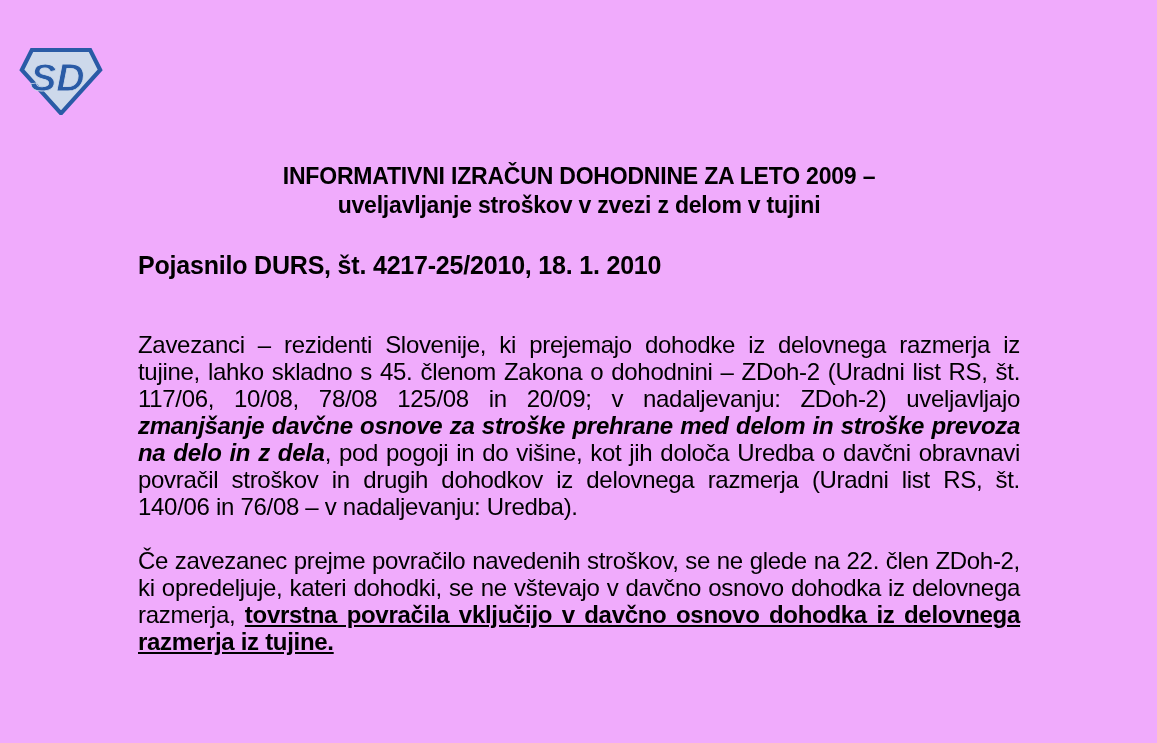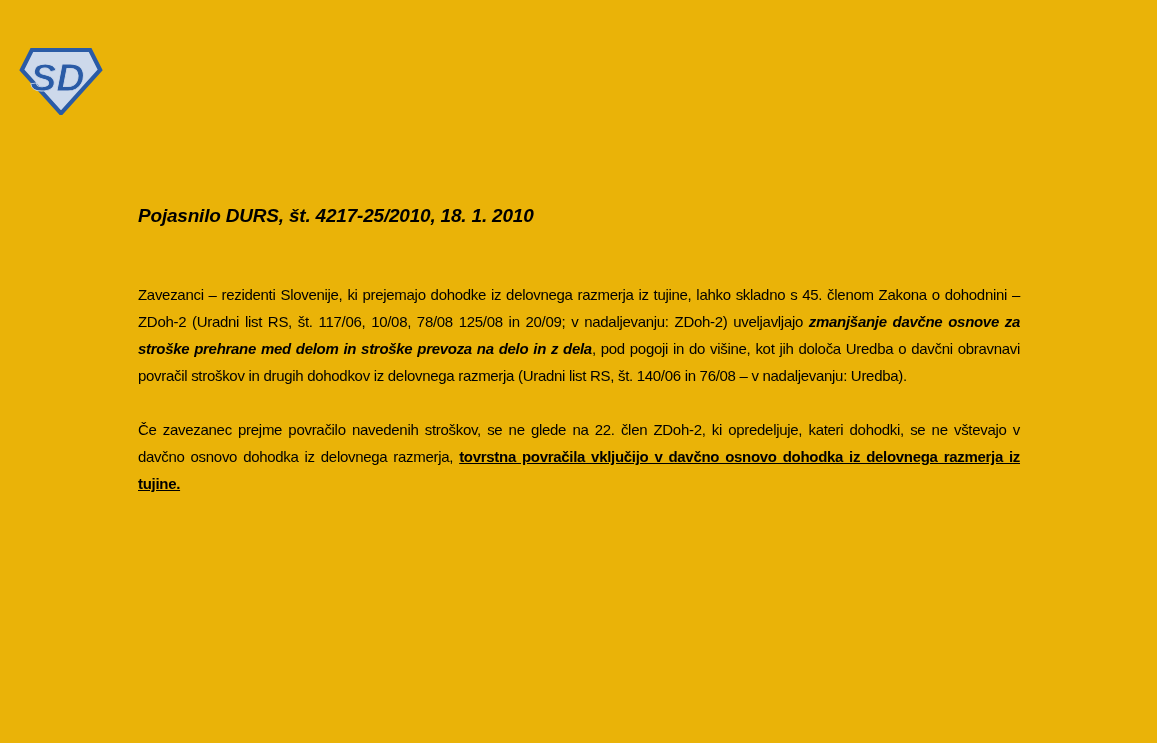"SD" .page { background: #eab308 -> #f0abfc }
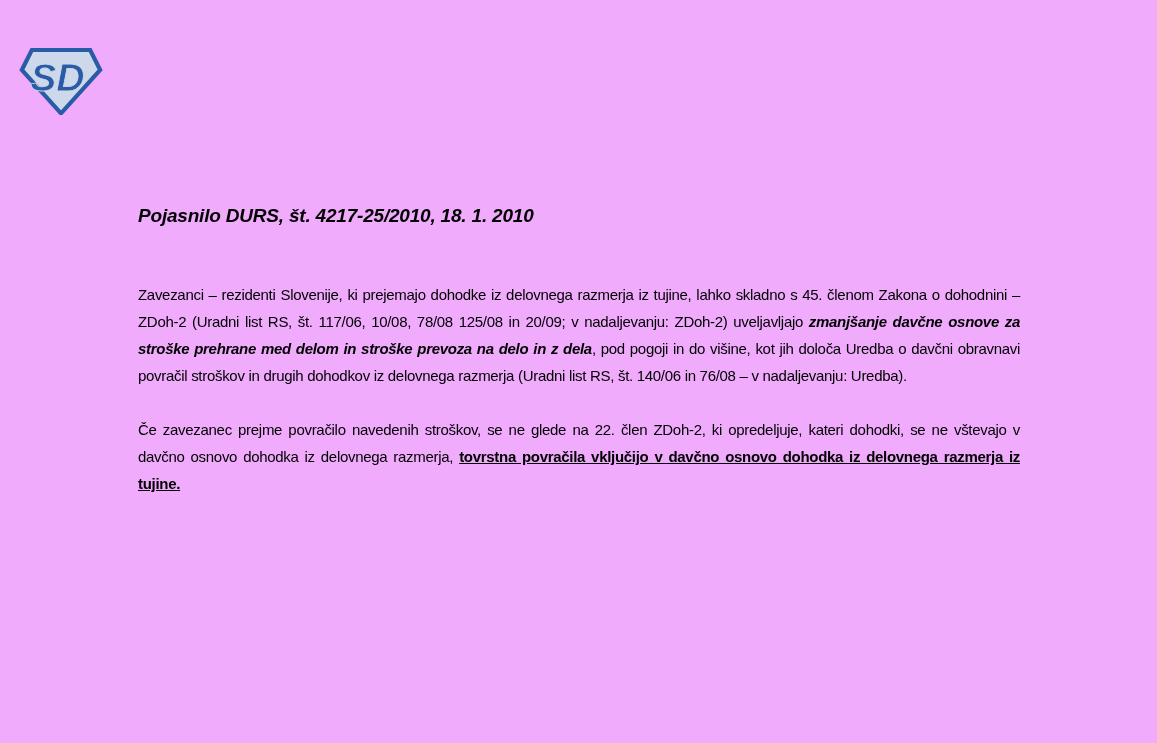"INFORMATIVNI IZRAČUN DOHODNINE ZA LETO" div.title { html: none -> <div> <div>INFORMATIVNI IZRAČUN DOHODNINE ZA LETO 2009 –</div> <div>uveljavljanje stroškov v zvezi z delom v tujini</div> </div> }
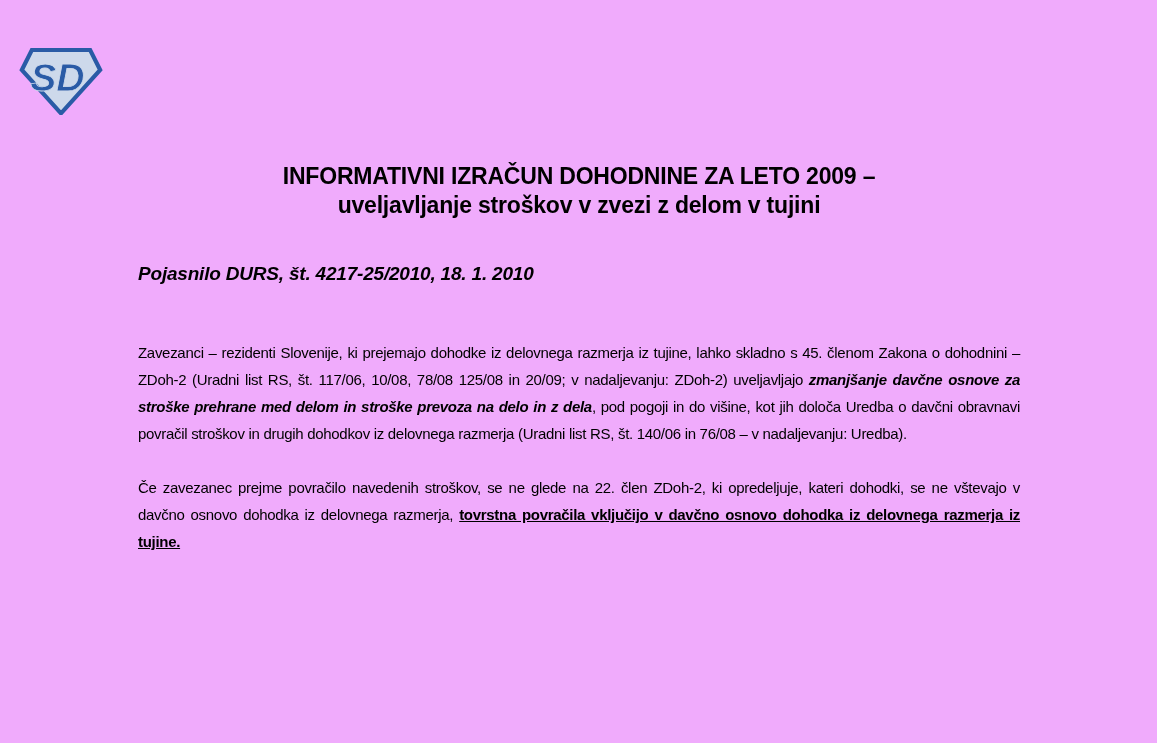"Pojasnilo DURS, št. 4217-25/2010, 18." .subtitle { font-size: 19px -> 25px; font-style: italic -> none; margin-top: 40px -> 32px }
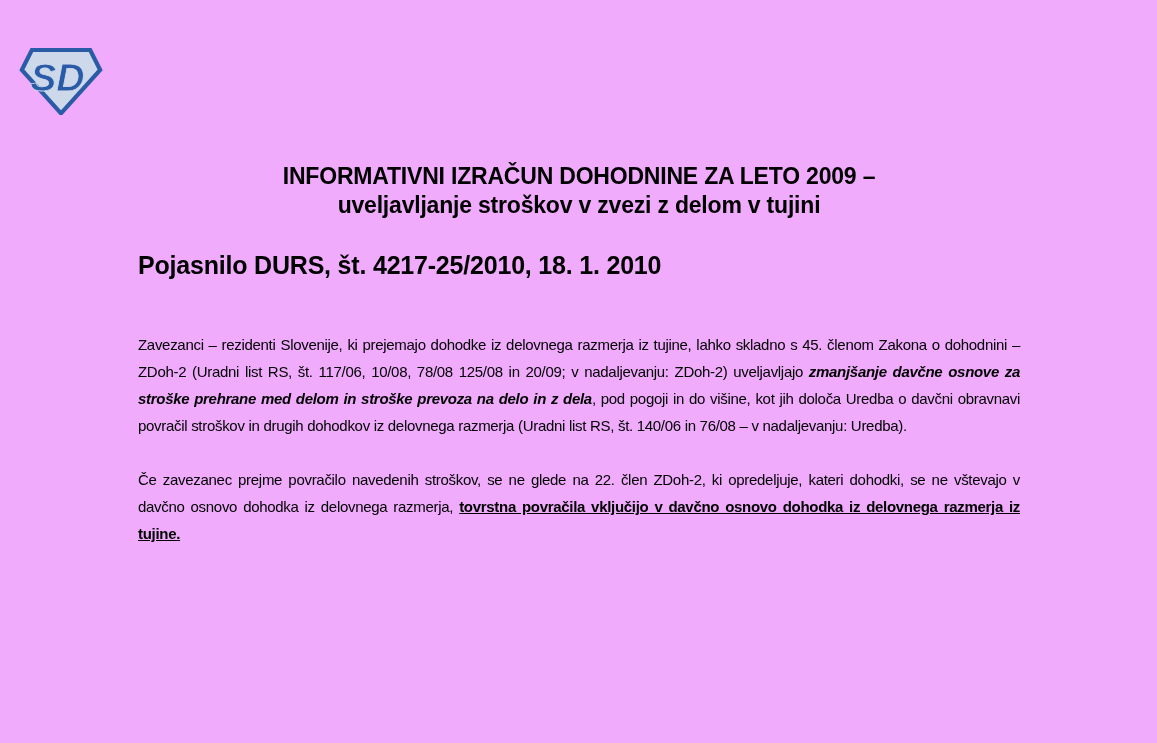"Zavezanci – rezidenti Slovenije, ki" .body-text p { font-size: 15px -> 24px }
